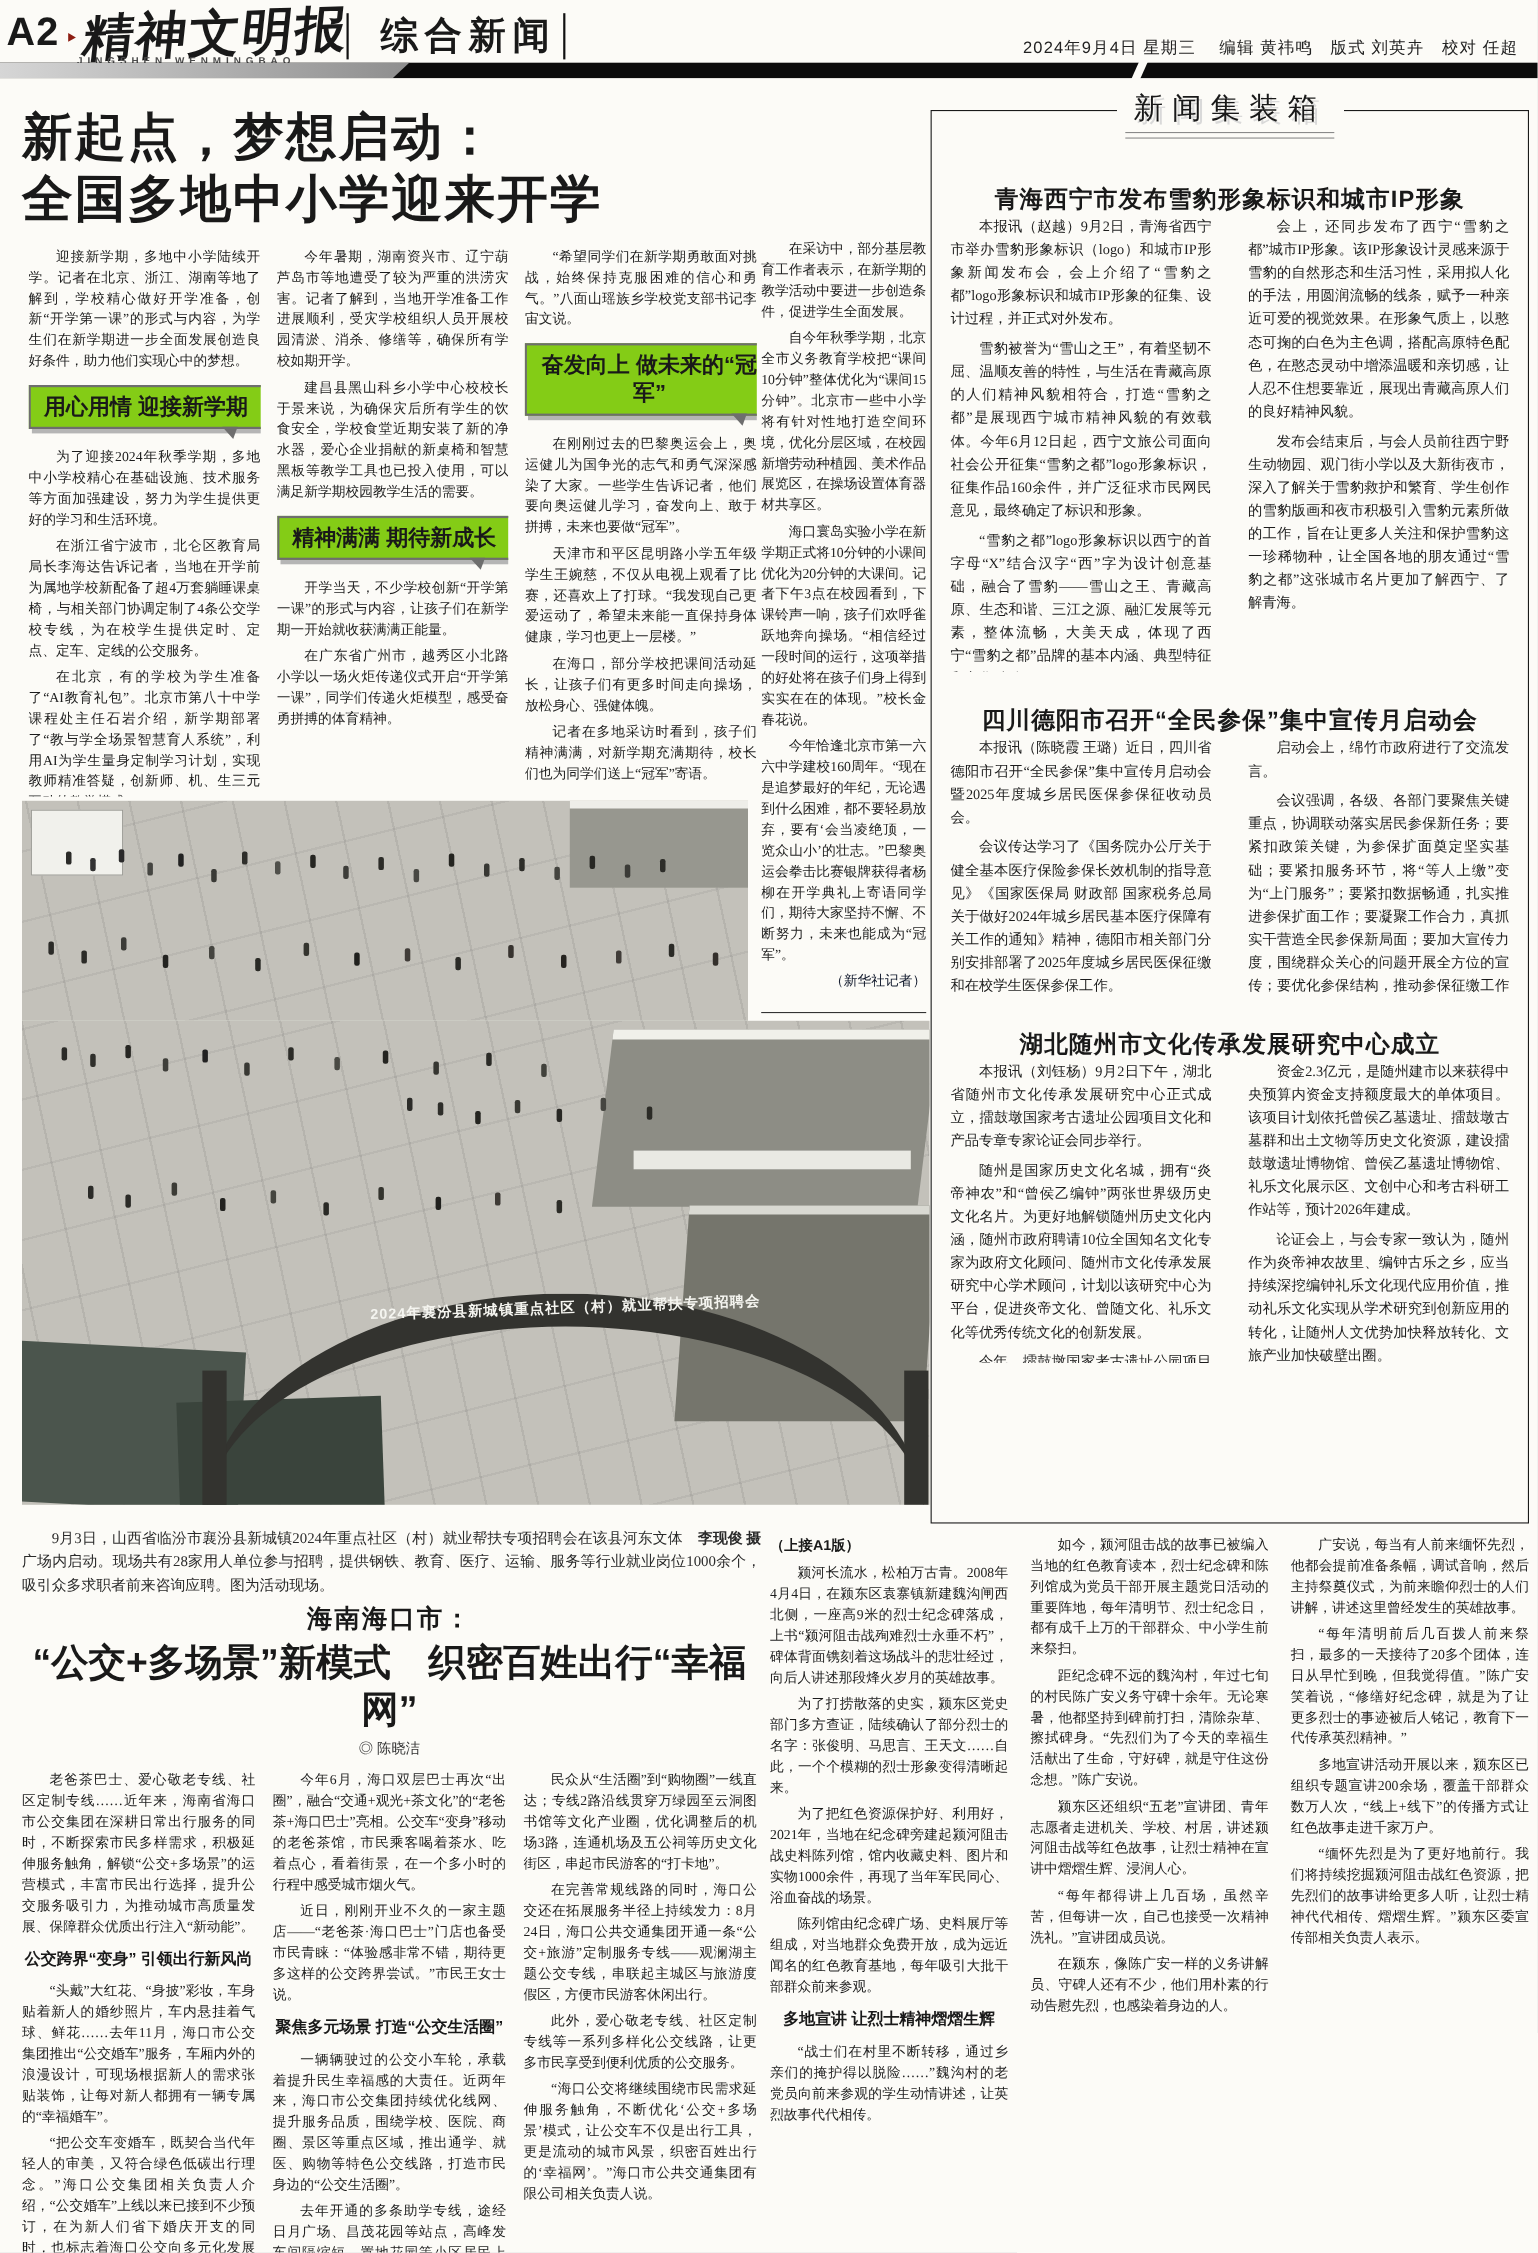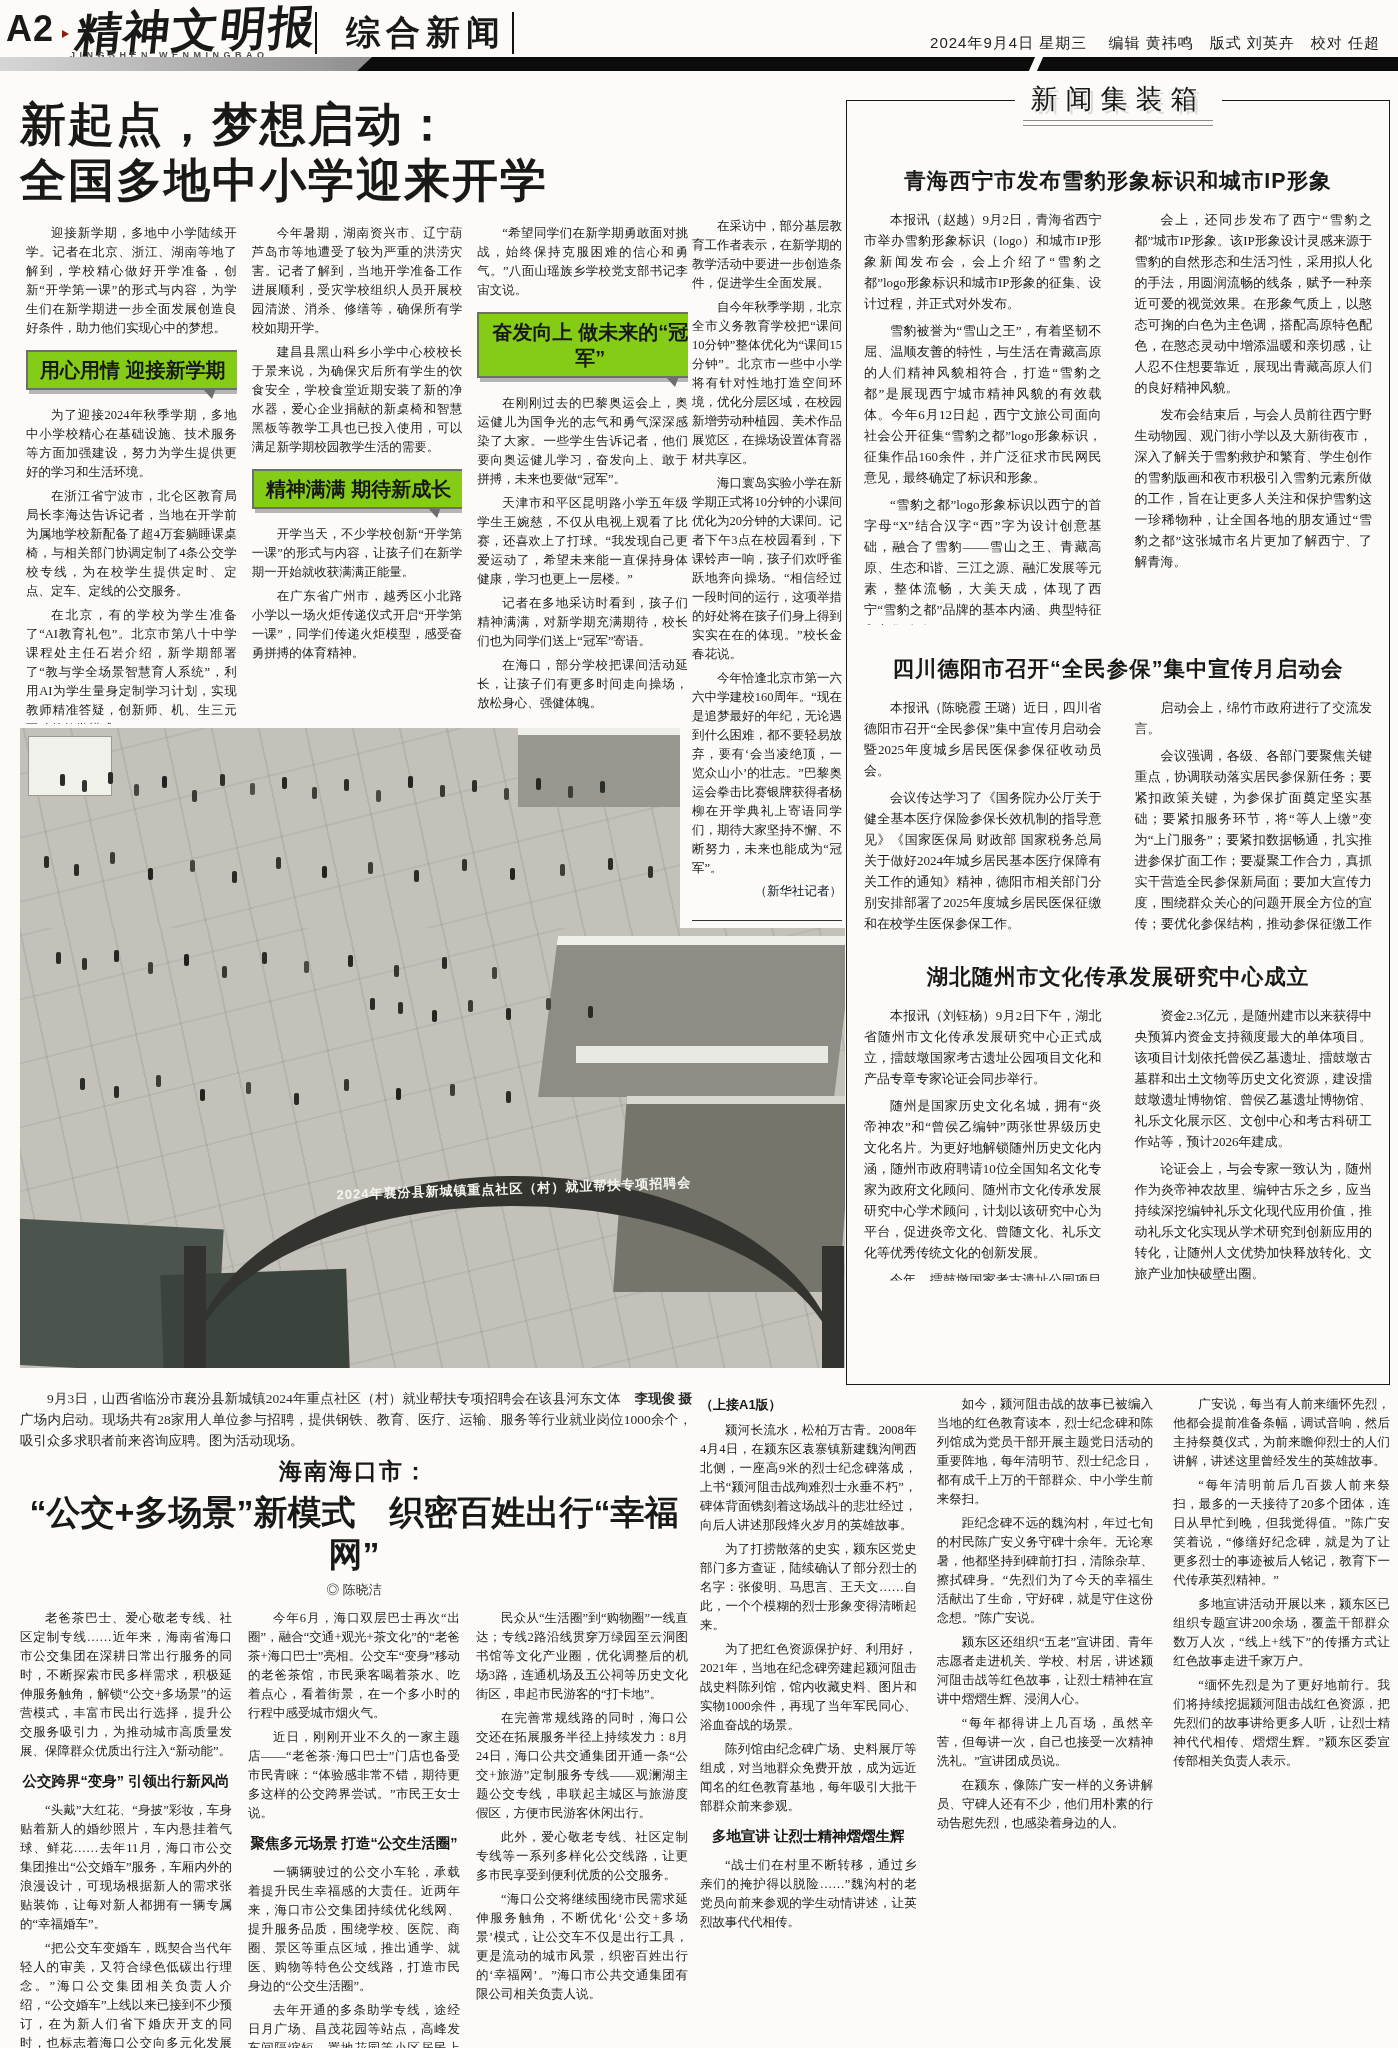"本报讯（赵越）9月2日，青海省西宁市举办雪豹形象标识（logo）和城市IP形象新" .box-cols { margin-top: 14px -> none }
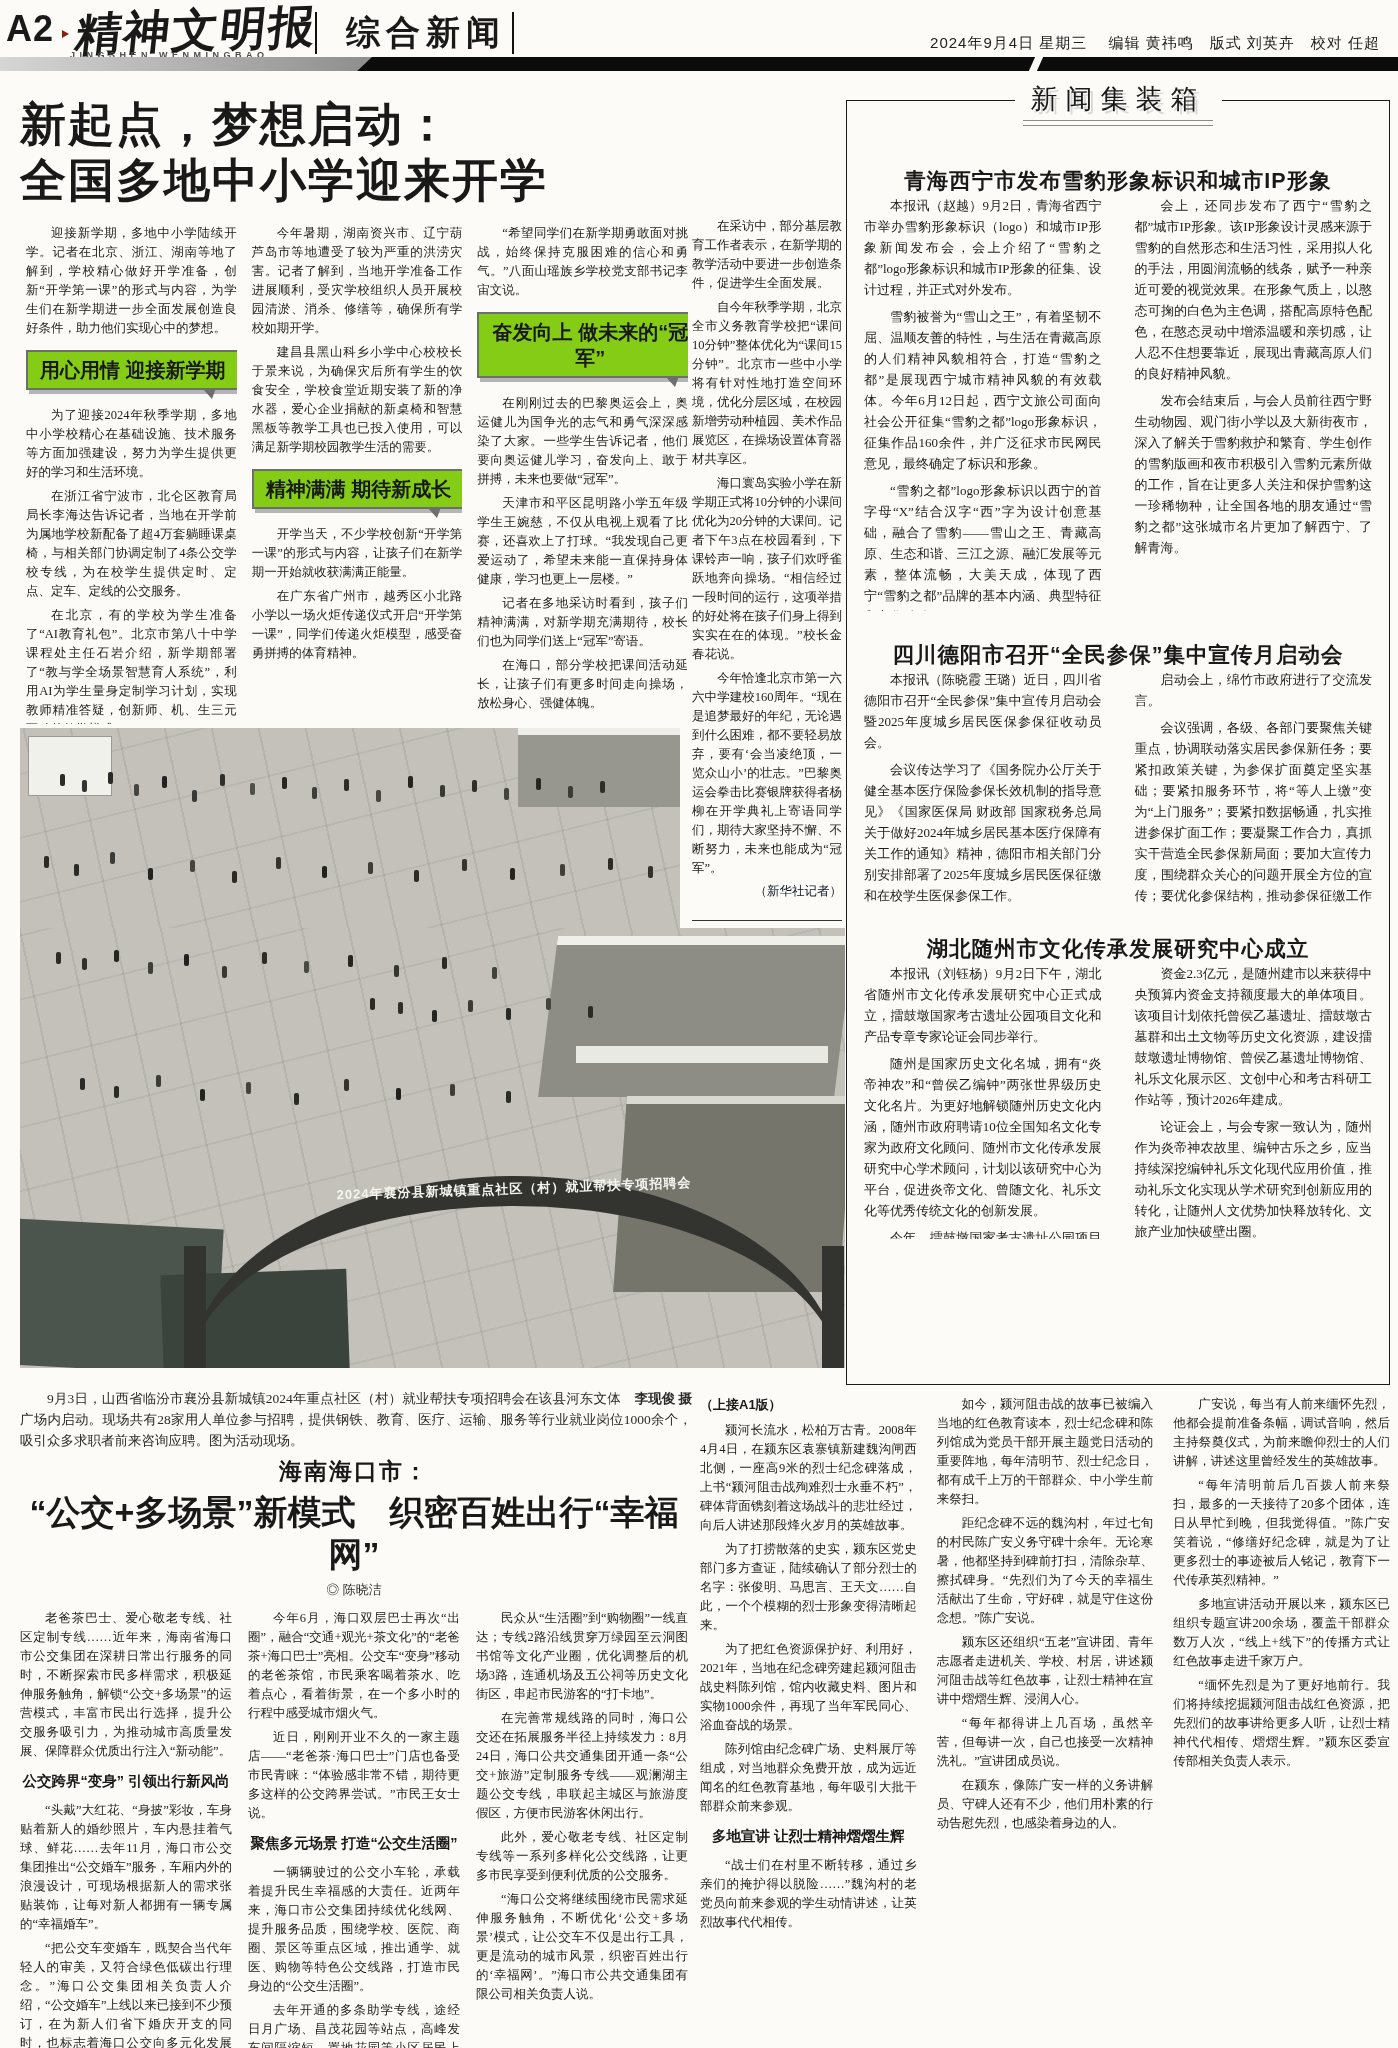"记者在多地采访时看到，孩子们精神满满，对新学期充满期待，校长们也为同学们送上“冠" p.body { order: before "在海口，部分学校把课间活动延长，让孩子们有更多时间走向操场，放松身心、强健体魄。" -> after "在海口，部分学校把课间活动延长，让孩子们有更多时间走向操场，放松身心、强健体魄。" }
